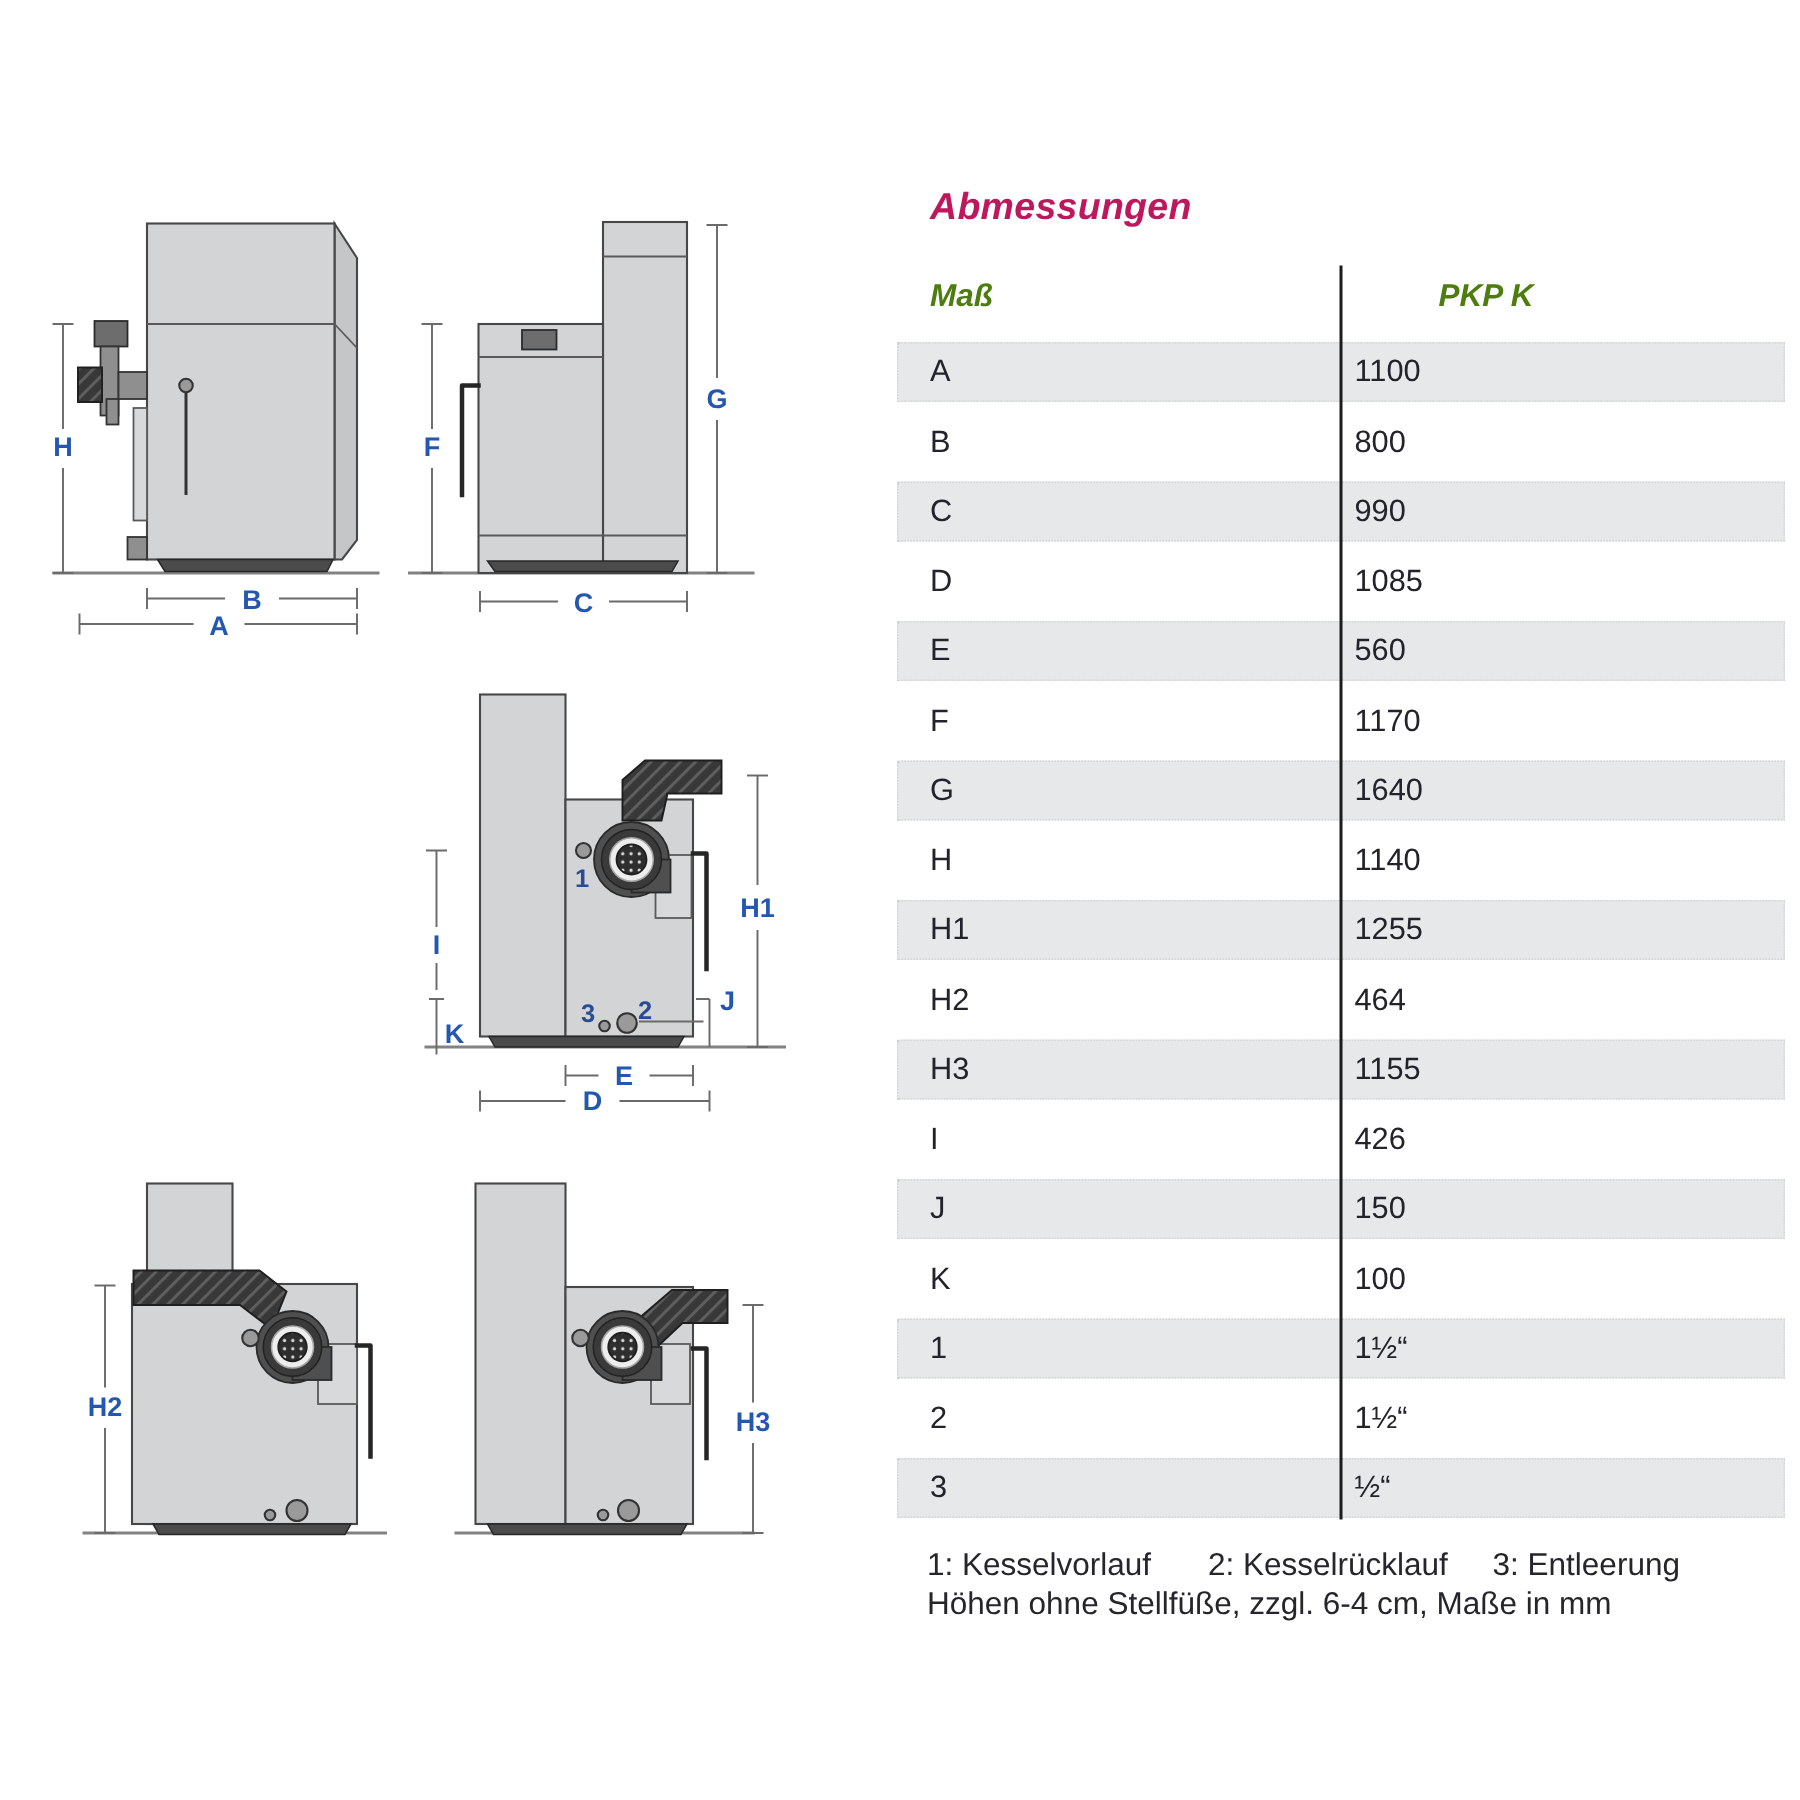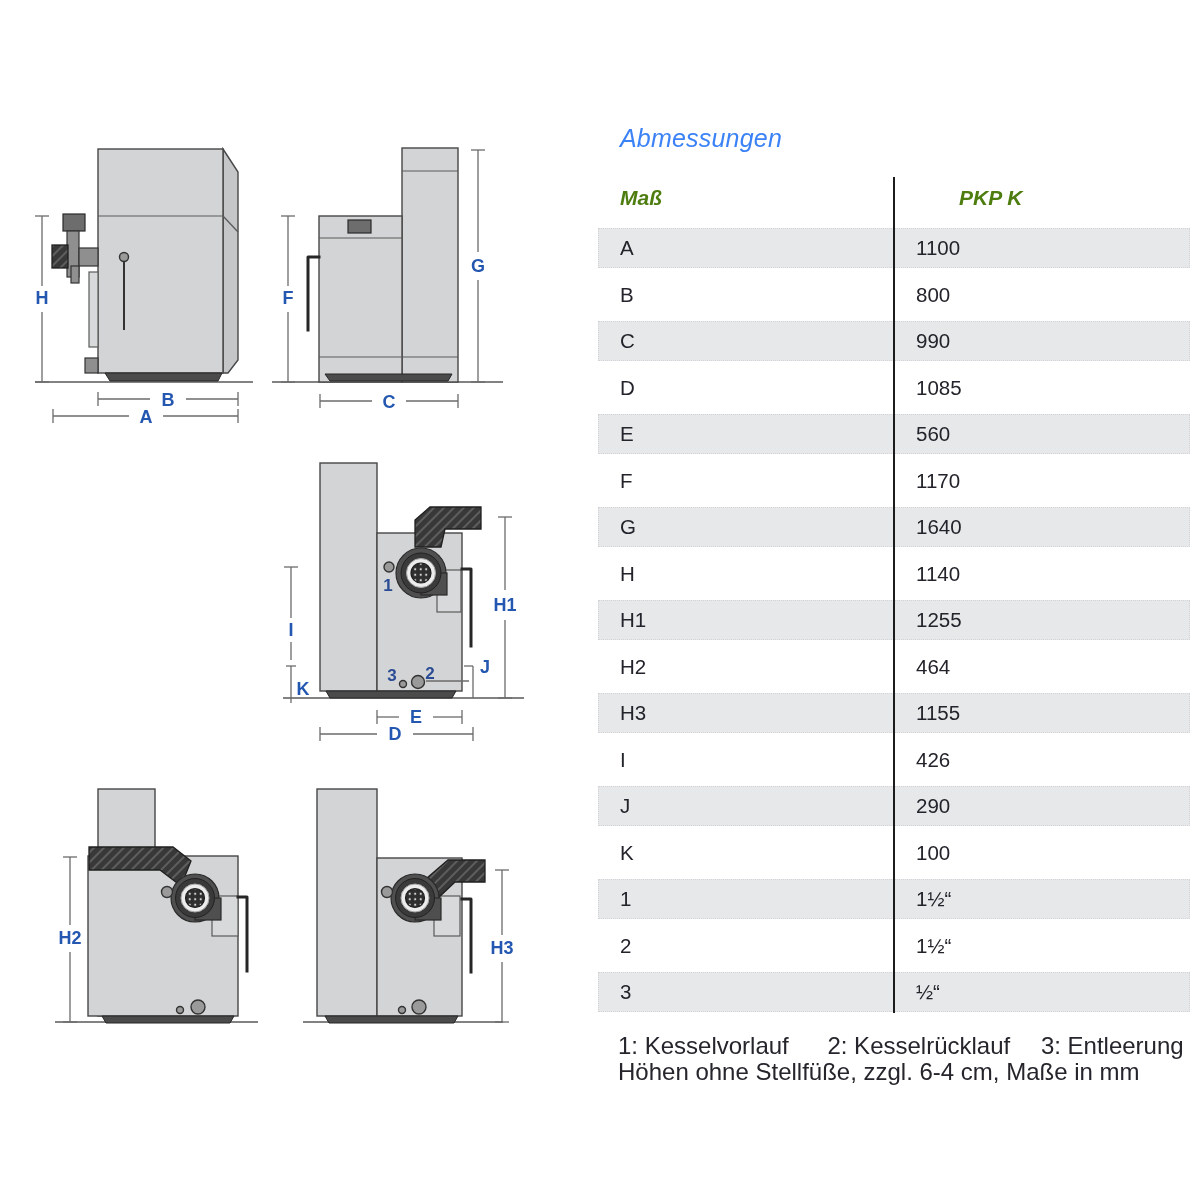"Abmessungen" .tbl-title { color: #3b82f6 -> #be185d; font-weight: normal -> bold }
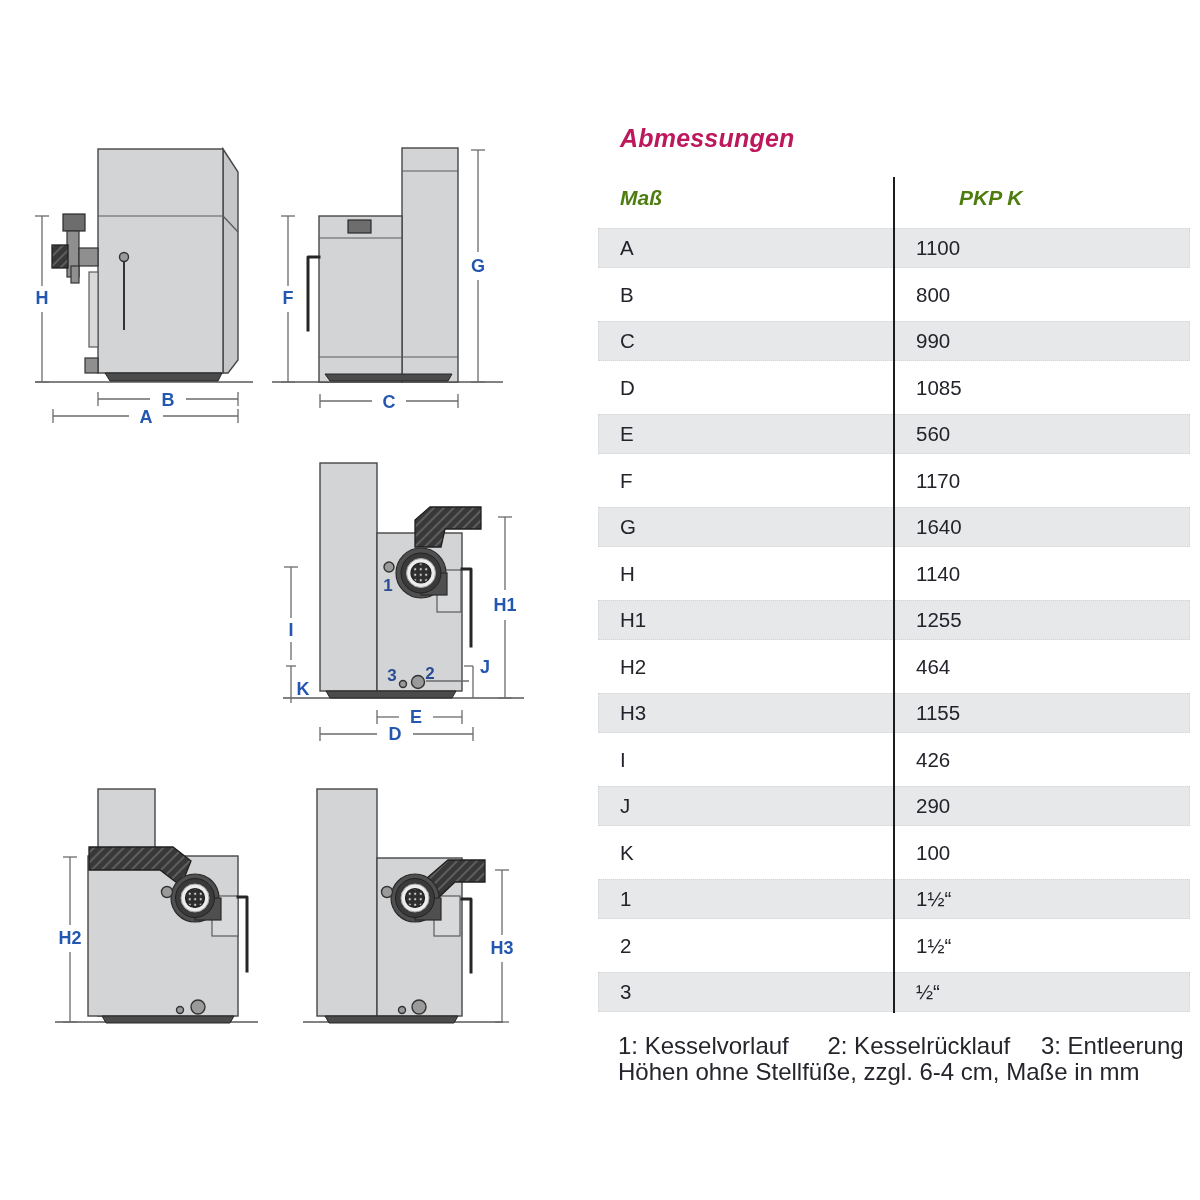"1100" .tvalue { left: 318px -> 305px }
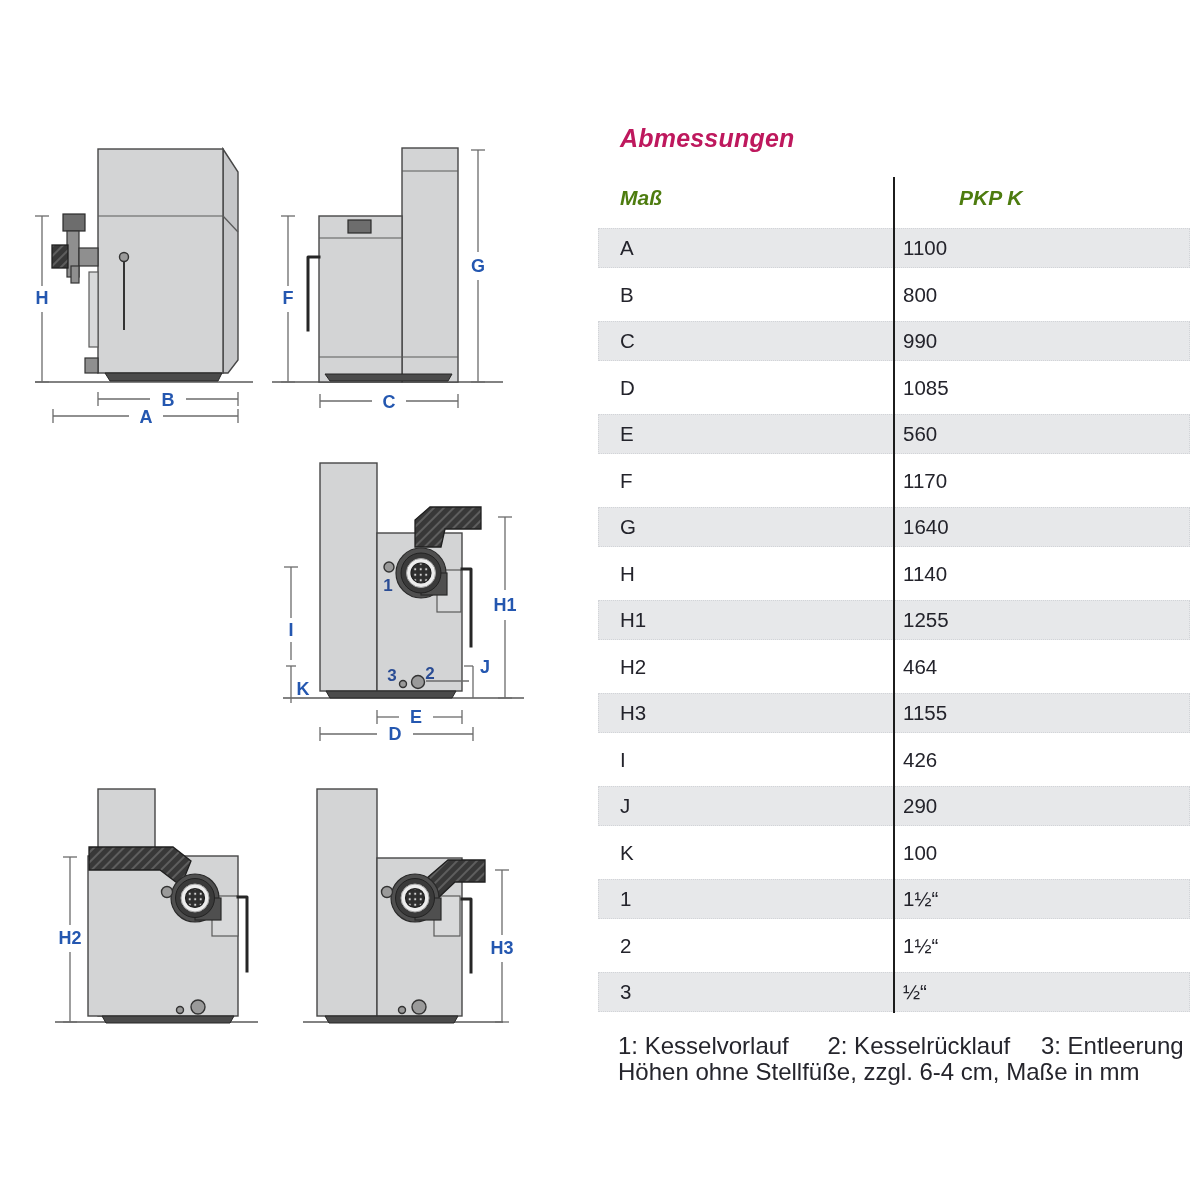"290" span.tvalue { text: 290 -> 150 }
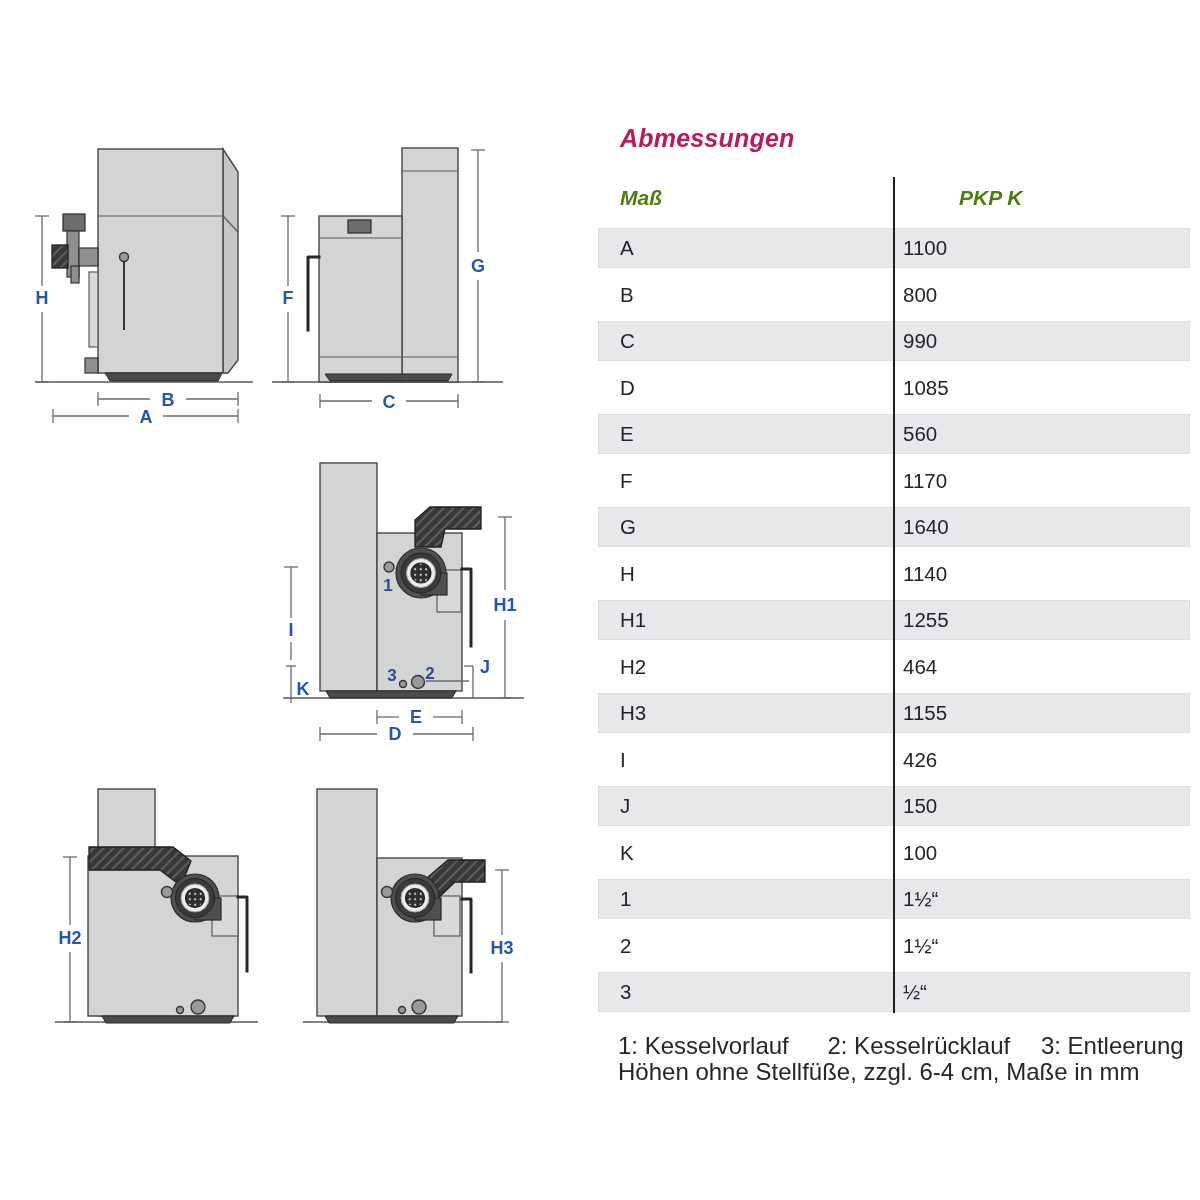"1: Kesselvorlauf 2: Kesselrücklauf 3:" .footnote { font-size: 24px -> 21px }
